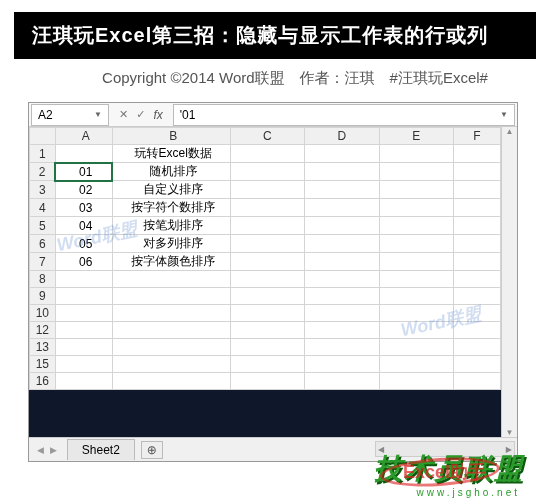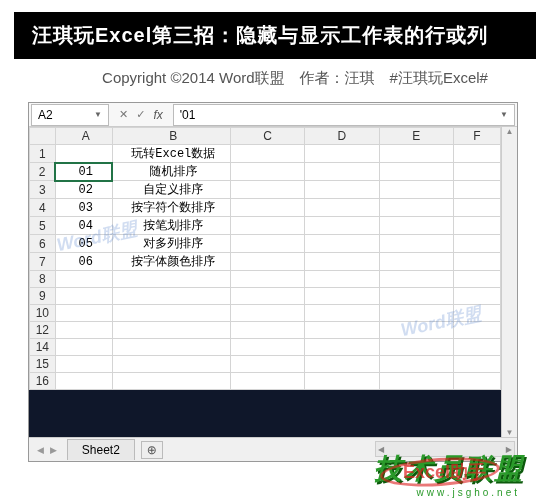"玩转Excel数据" td.col-A, td.col-B { font-family: Liberation Mono, monospace -> none }
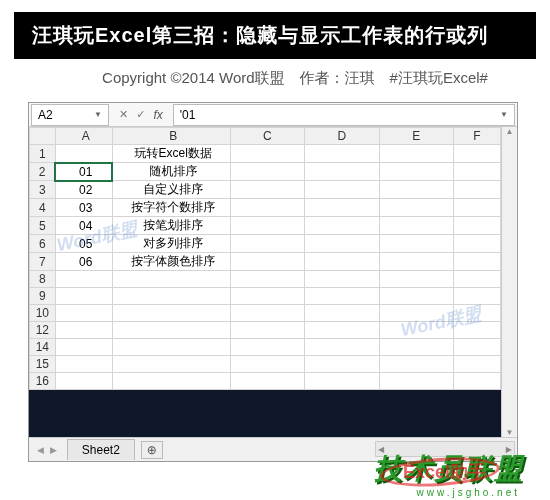"13" tr { html: none -> <tr> <th>13</th> <td></td> <td></td> <td></td> <td></td> <td></td> <td></td> </tr> }
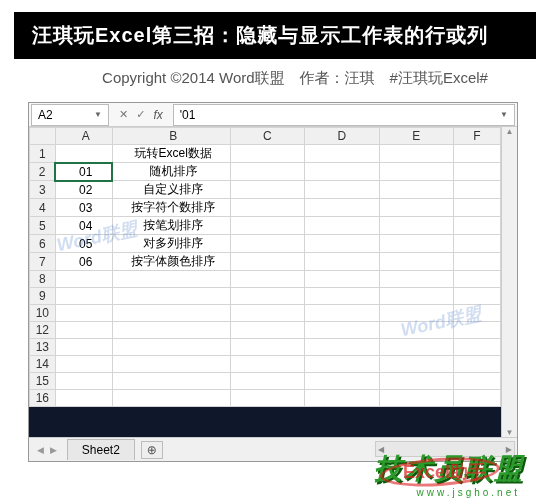"14" tr { html: <tr> <th>14</th> <td></td> <td></td> <td></td> <td></td> <td></td> <td></td> </tr> -> none }
